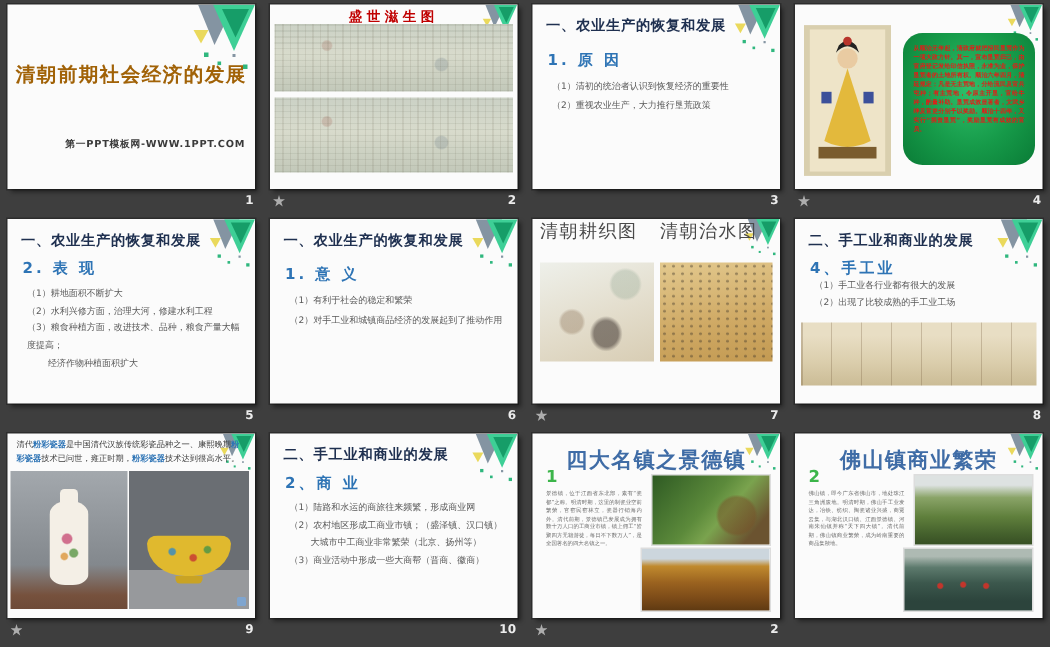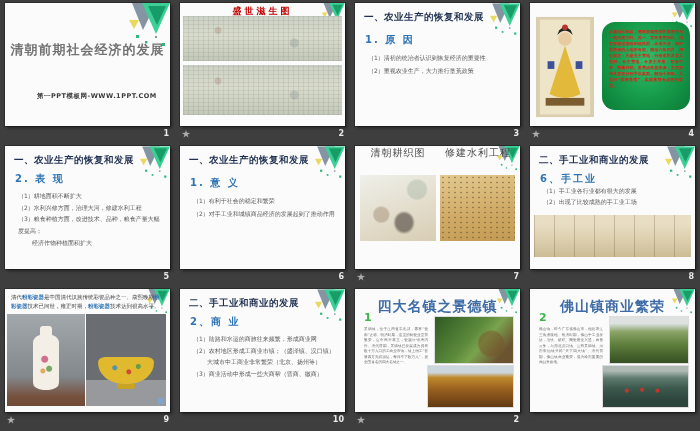"清朝前期社会经济的发展" .s1-title { color: #737373 -> #a16207 }
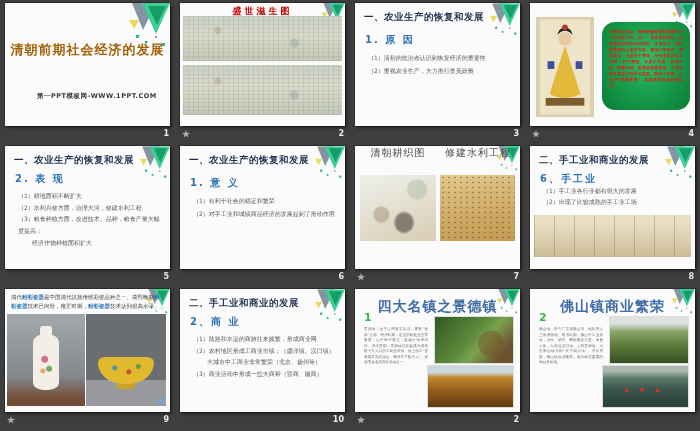"第一PPT模板网-WWW.1PPT.COM" .s1-credit { text-align: none -> center }
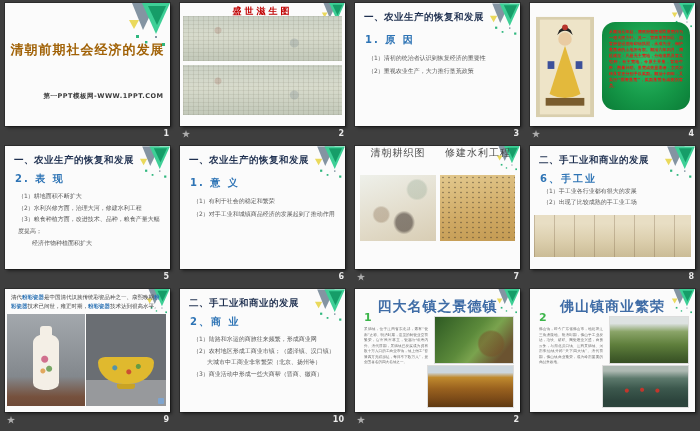"清朝耕织图" .s7-cap { font-size: 10px -> 12px; text-align: center -> none }
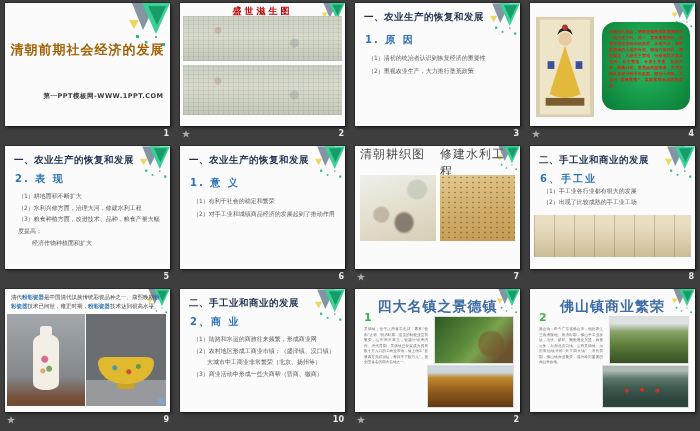"修建水利工程" div.s7-cap { text: 修建水利工程 -> 清朝治水图 }
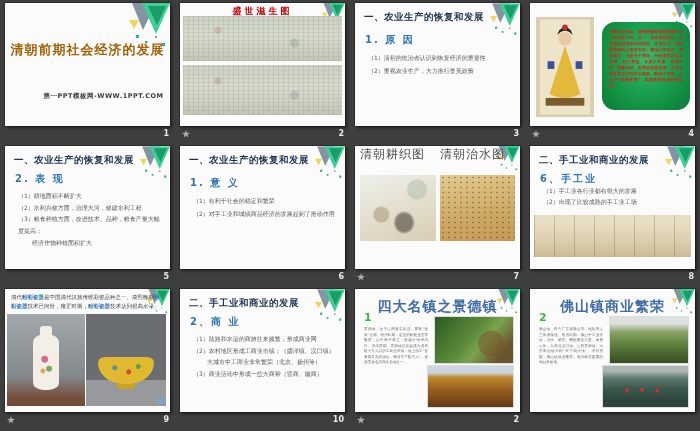"6、手工业" div.subhead { text: 6 -> 4 }
